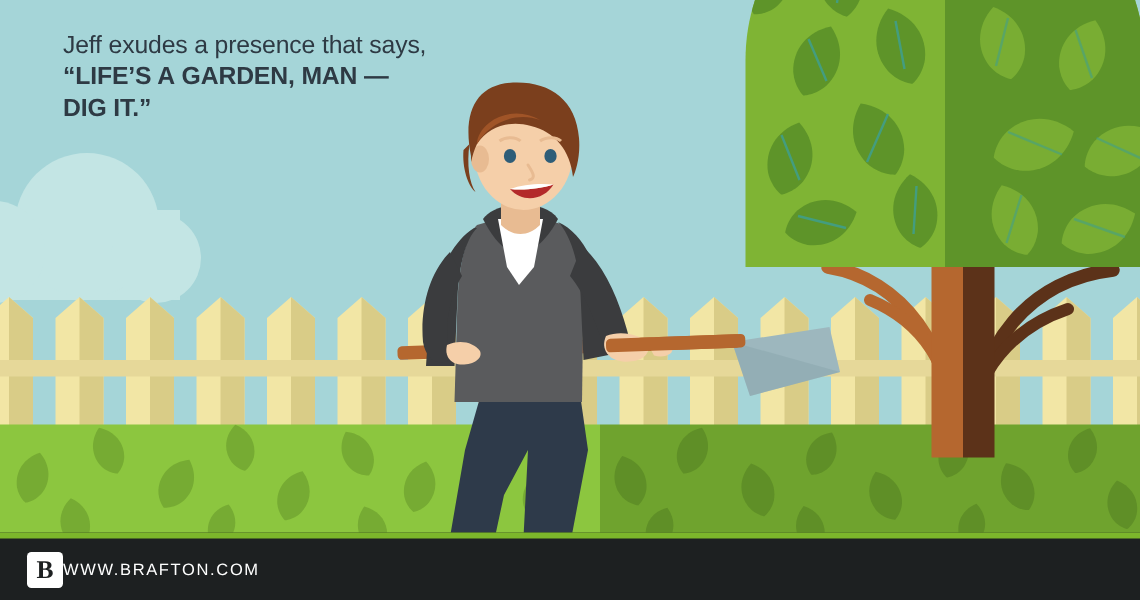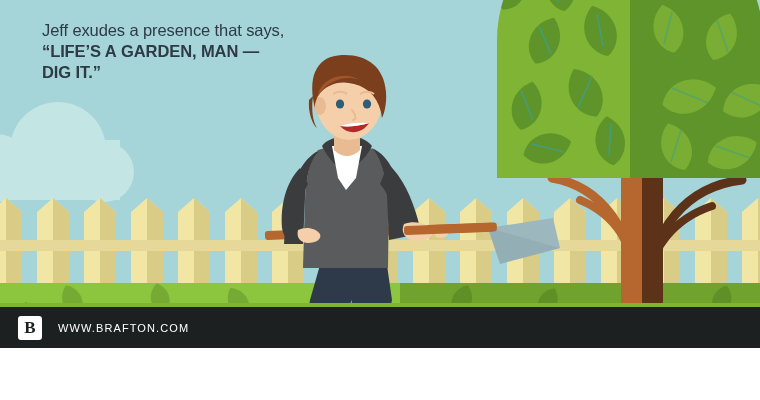"Jeff exudes a presence that" #scene { height: 348px -> 400px }
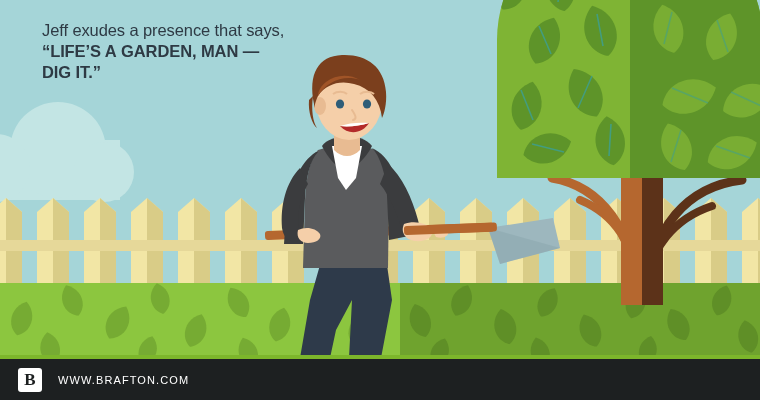"WWW.BRAFTON.COM" #brand-url { margin-left: 16px -> none }
